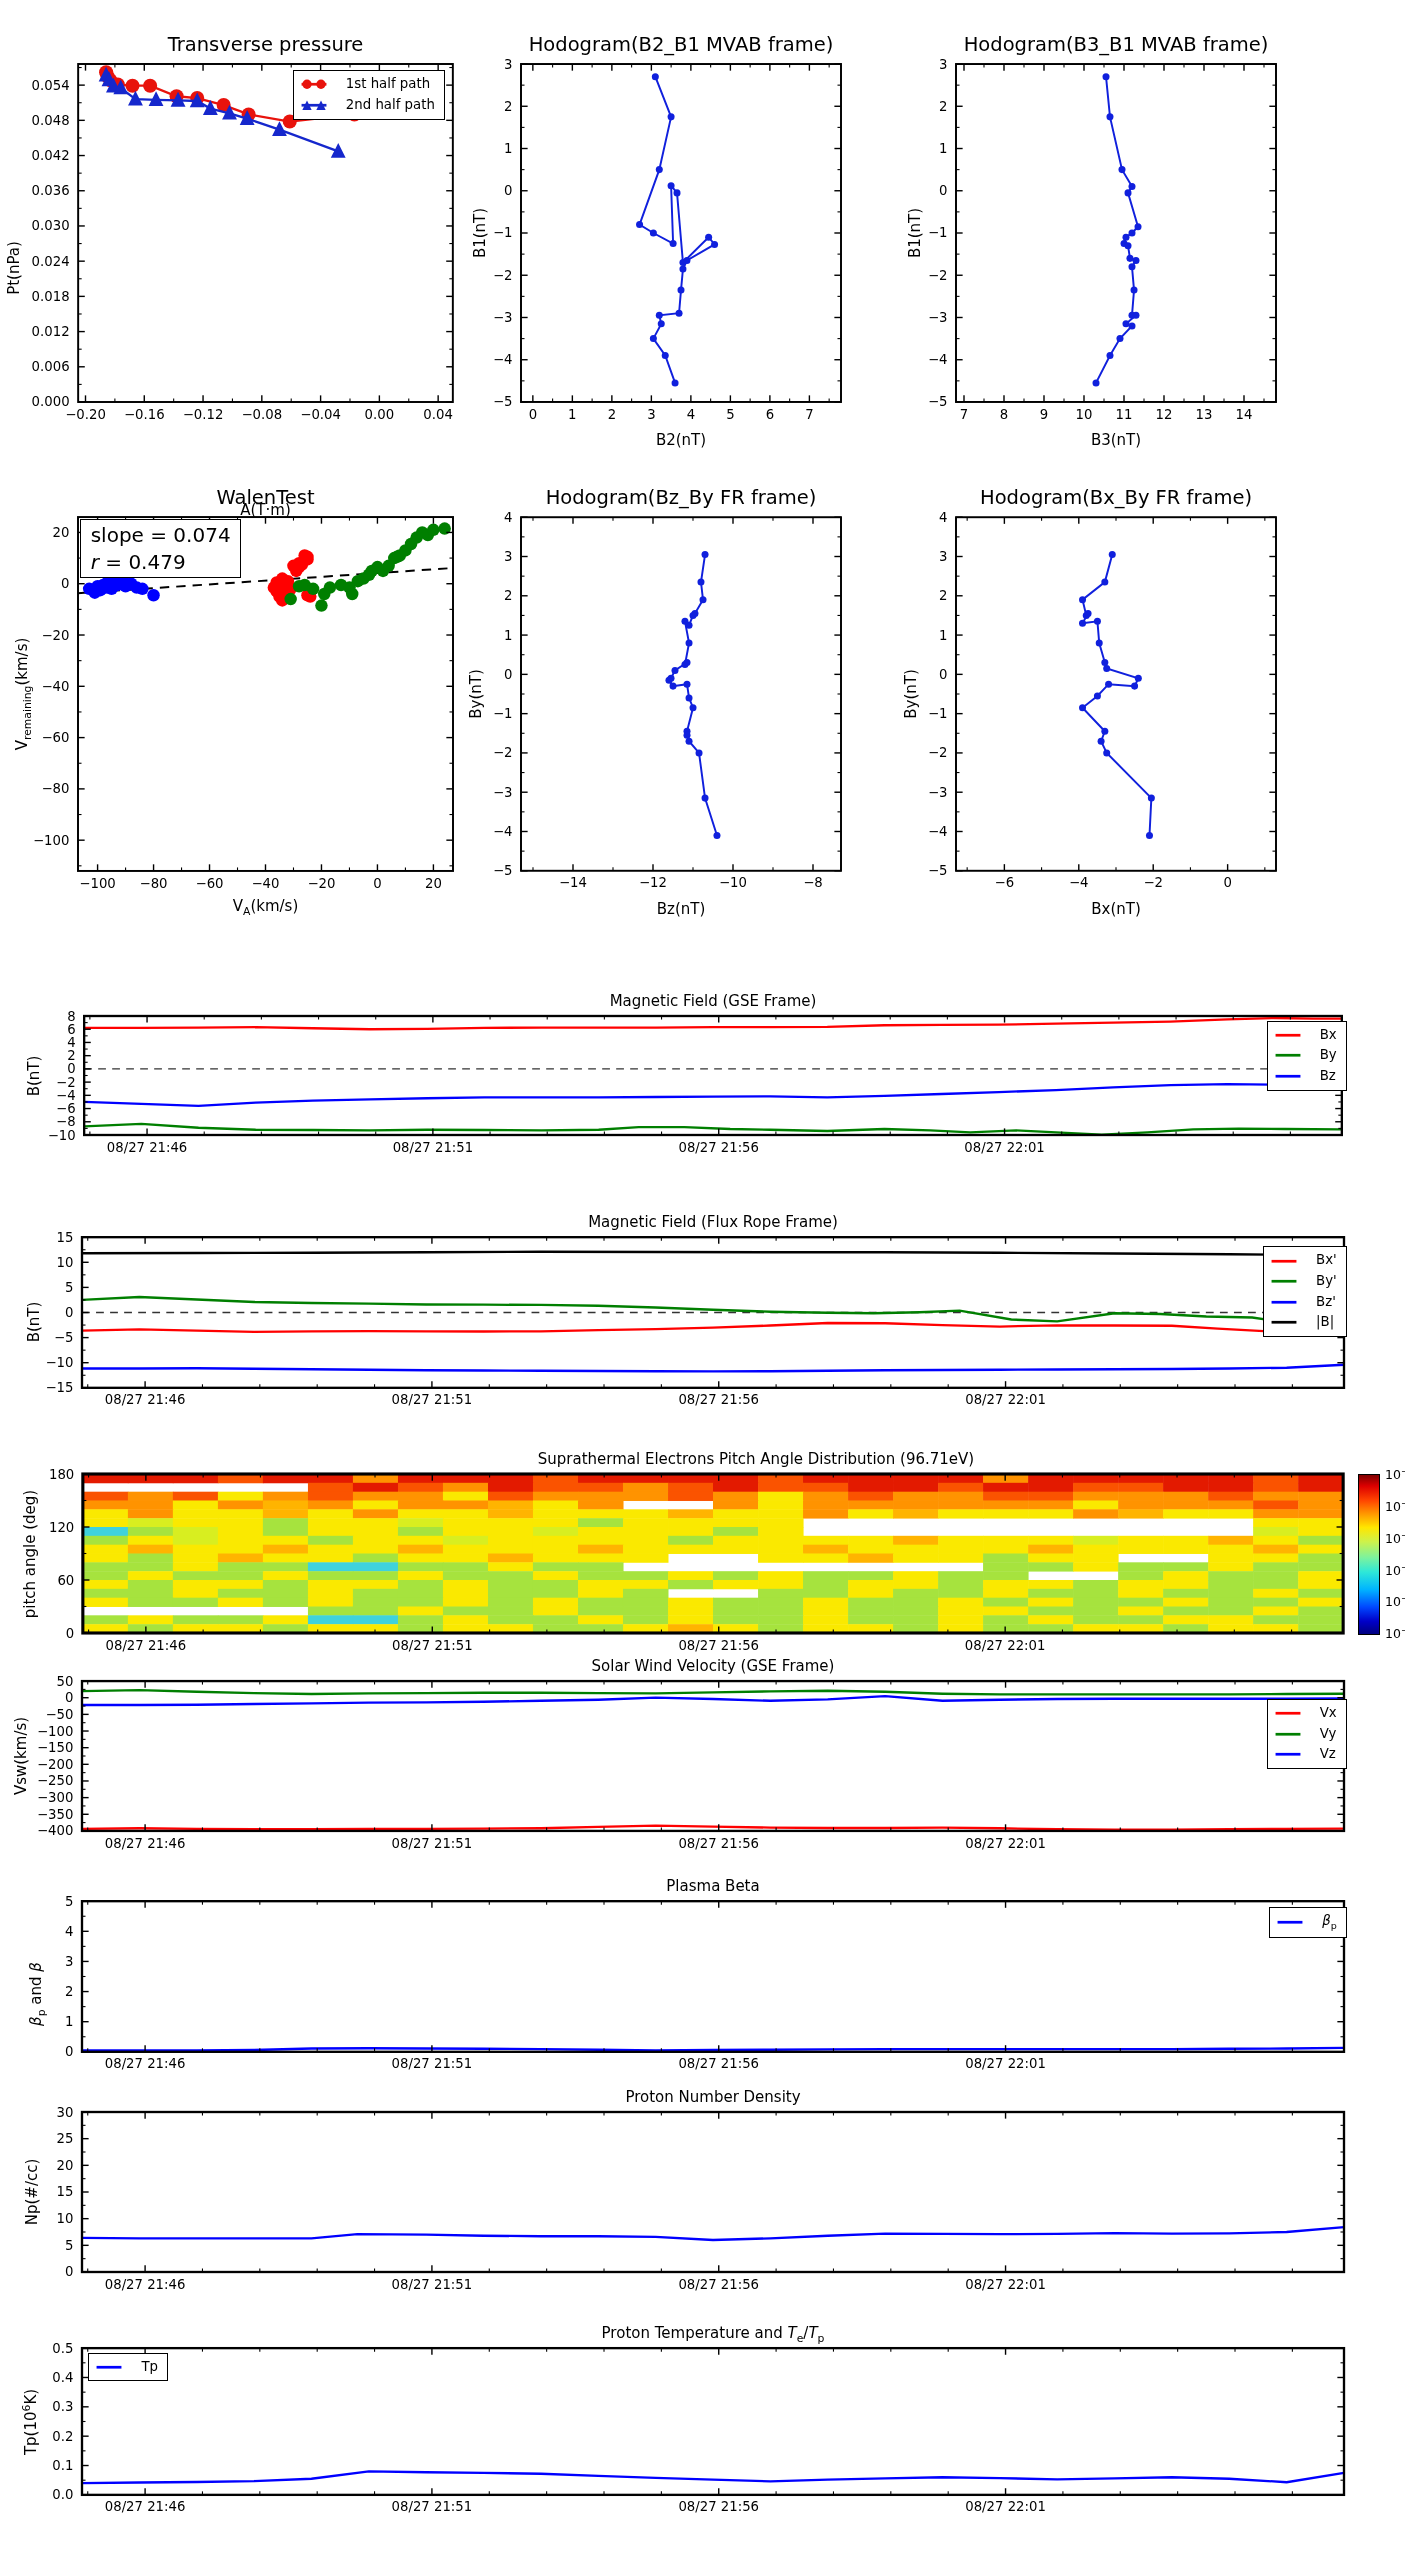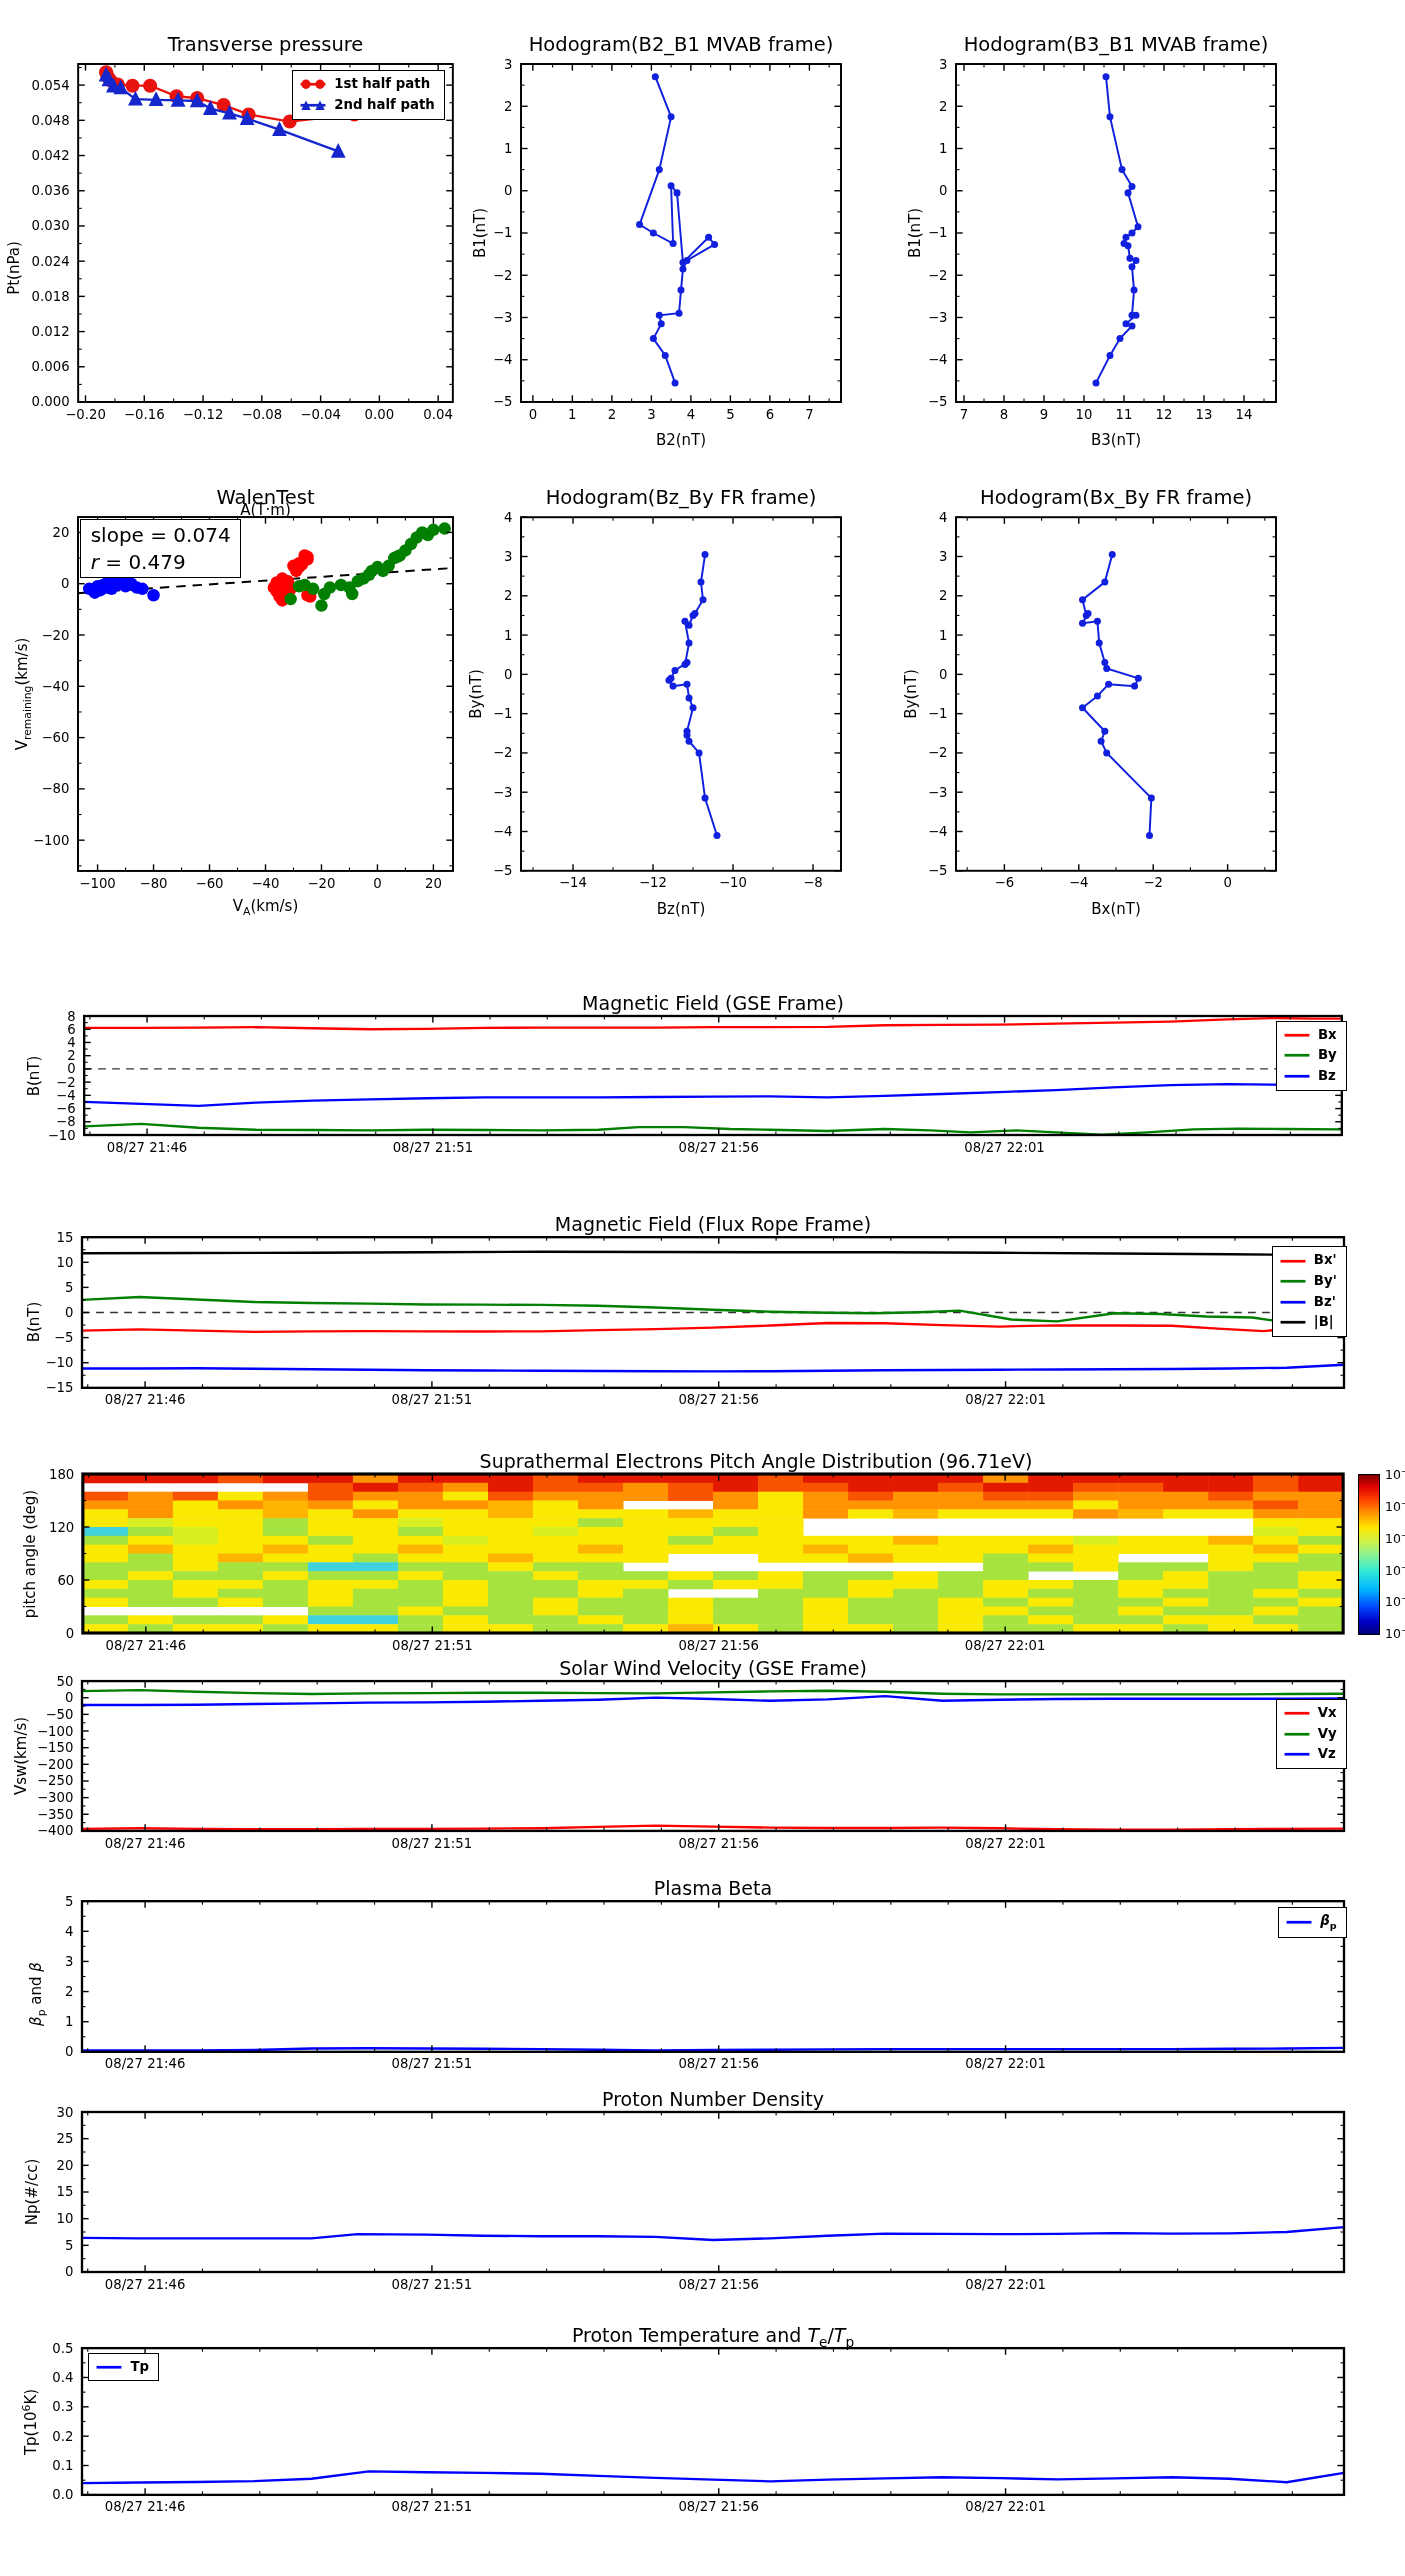"1st half path" .legend .row { font-weight: bold -> none; gap: 7px -> 18px }
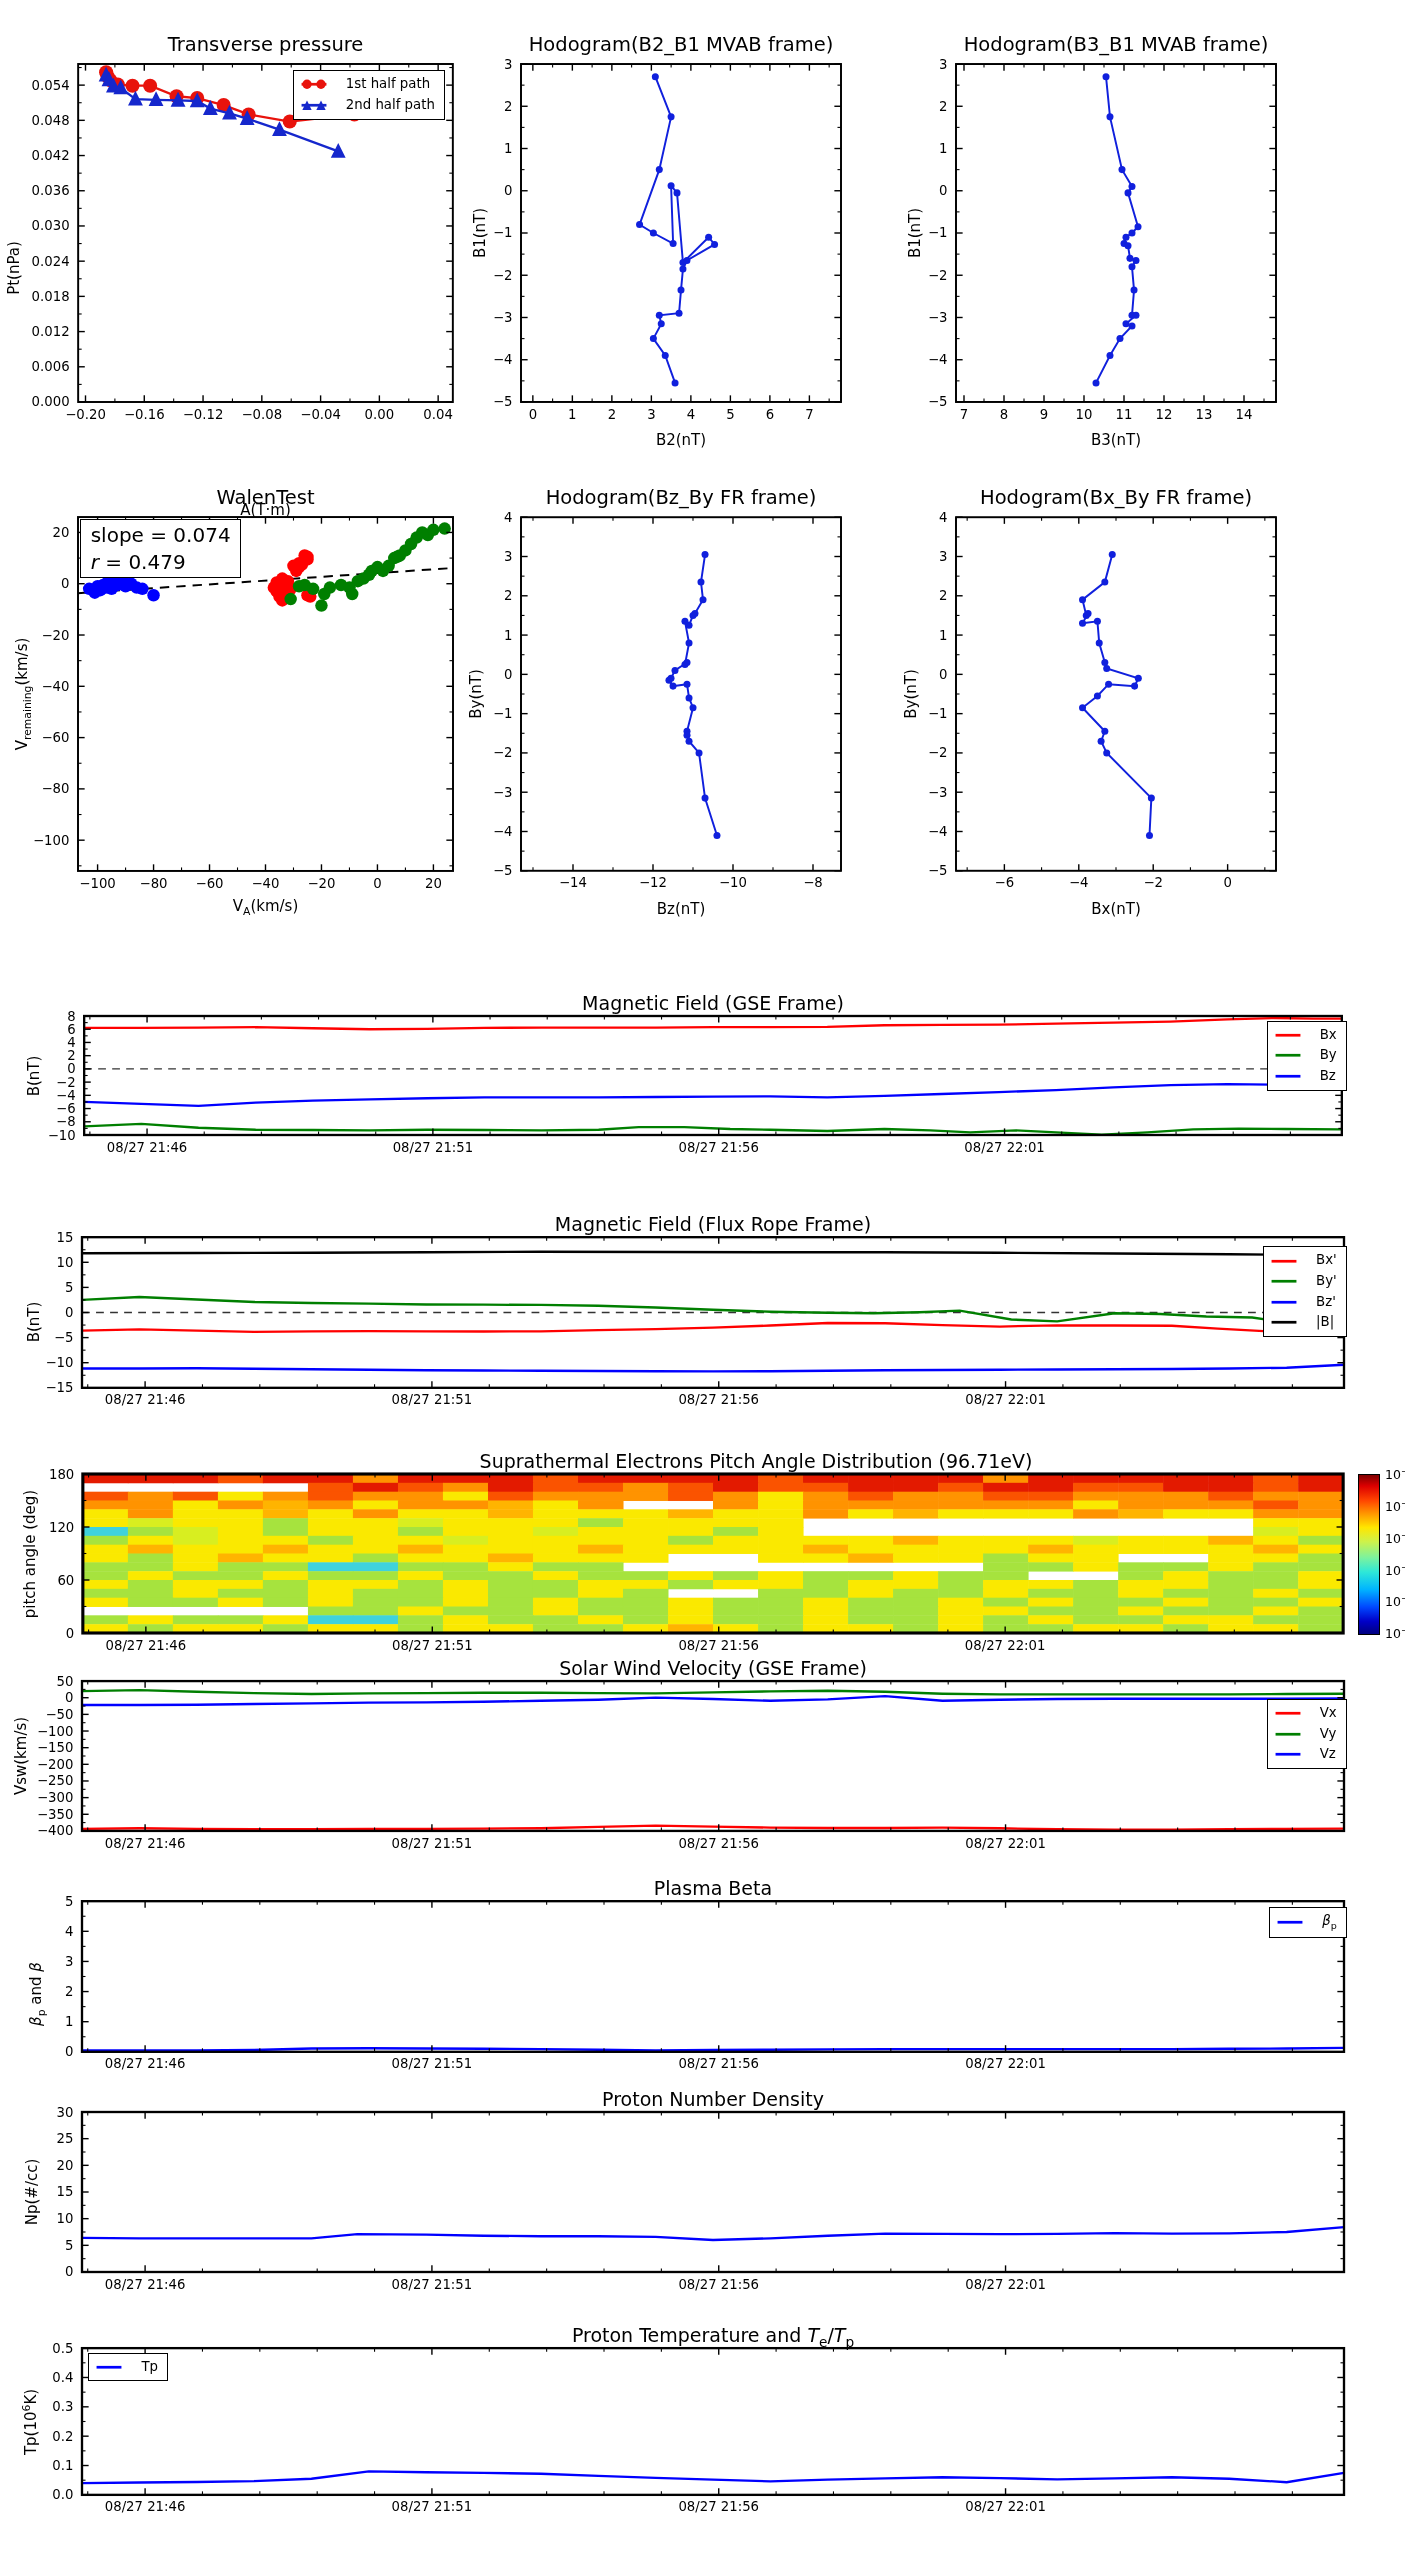"Magnetic Field (GSE Frame)" .panel.ts .ptitle { font-size: 19px -> 15px }
